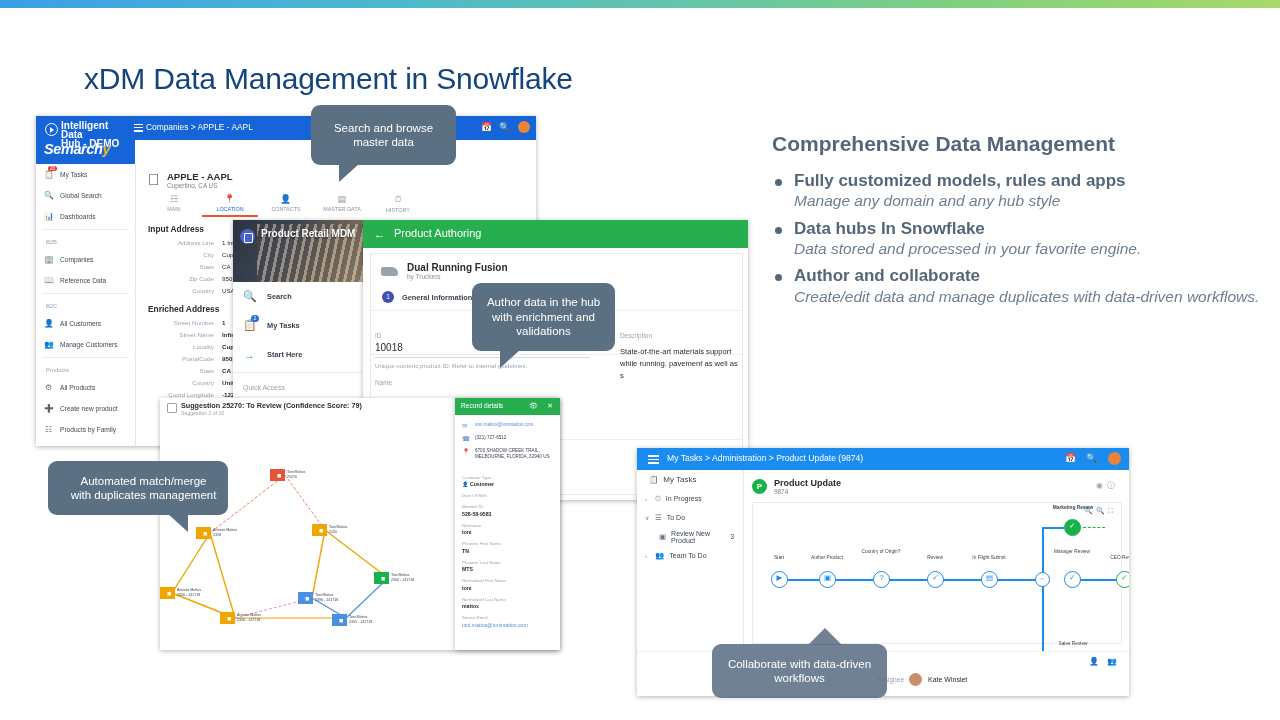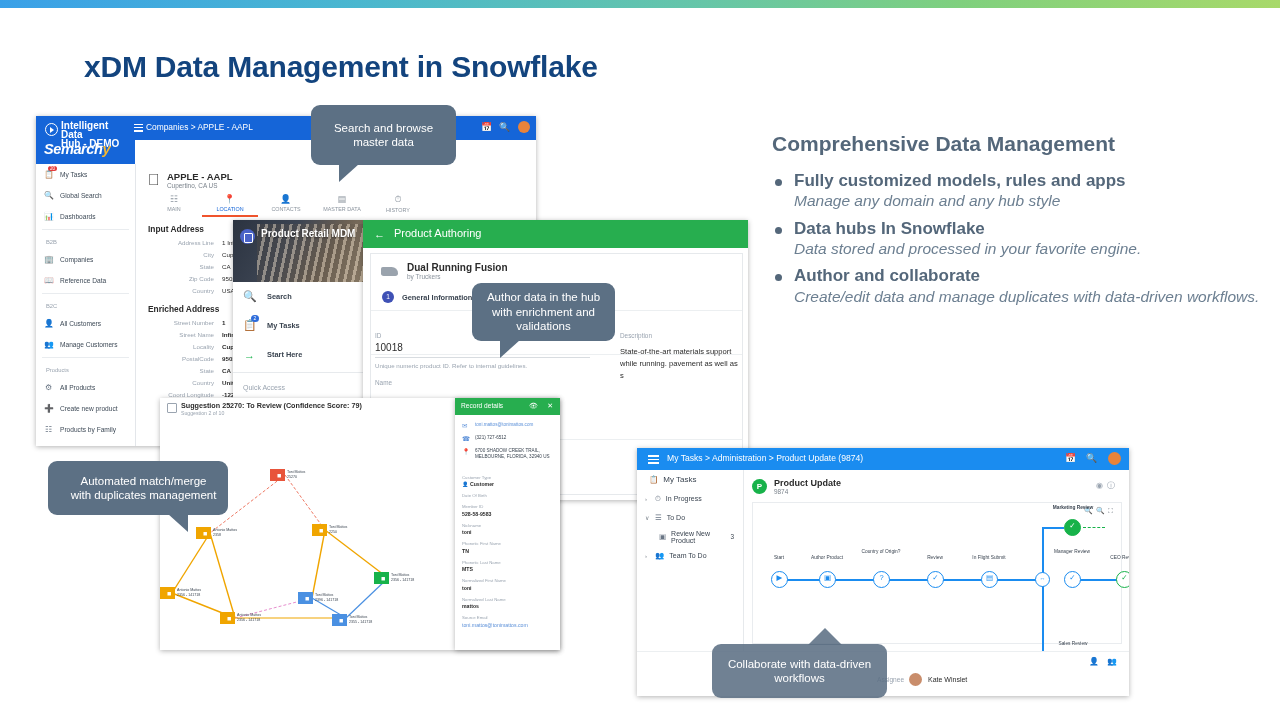"xDM Data Management in Snowflake" .slide-title { font-weight: bold -> normal; top: 50px -> 62px }
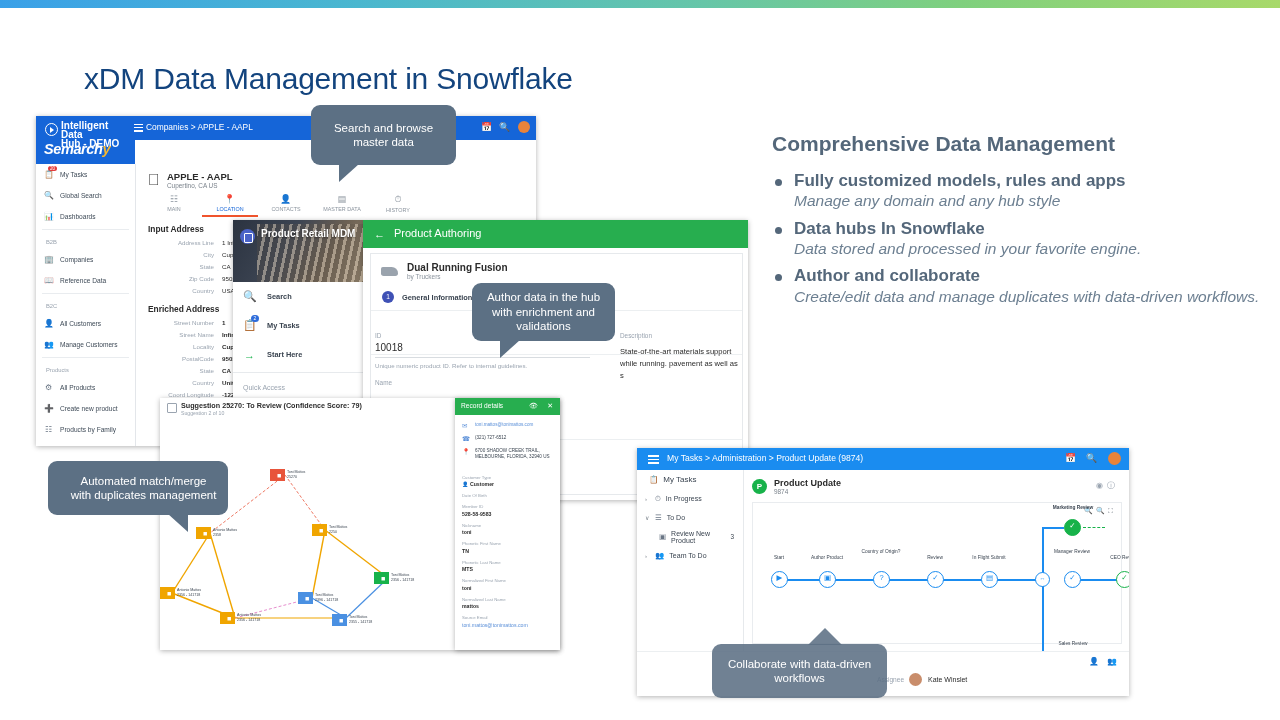"Author data in the hub" #co2 { height: 58px -> 68px }
